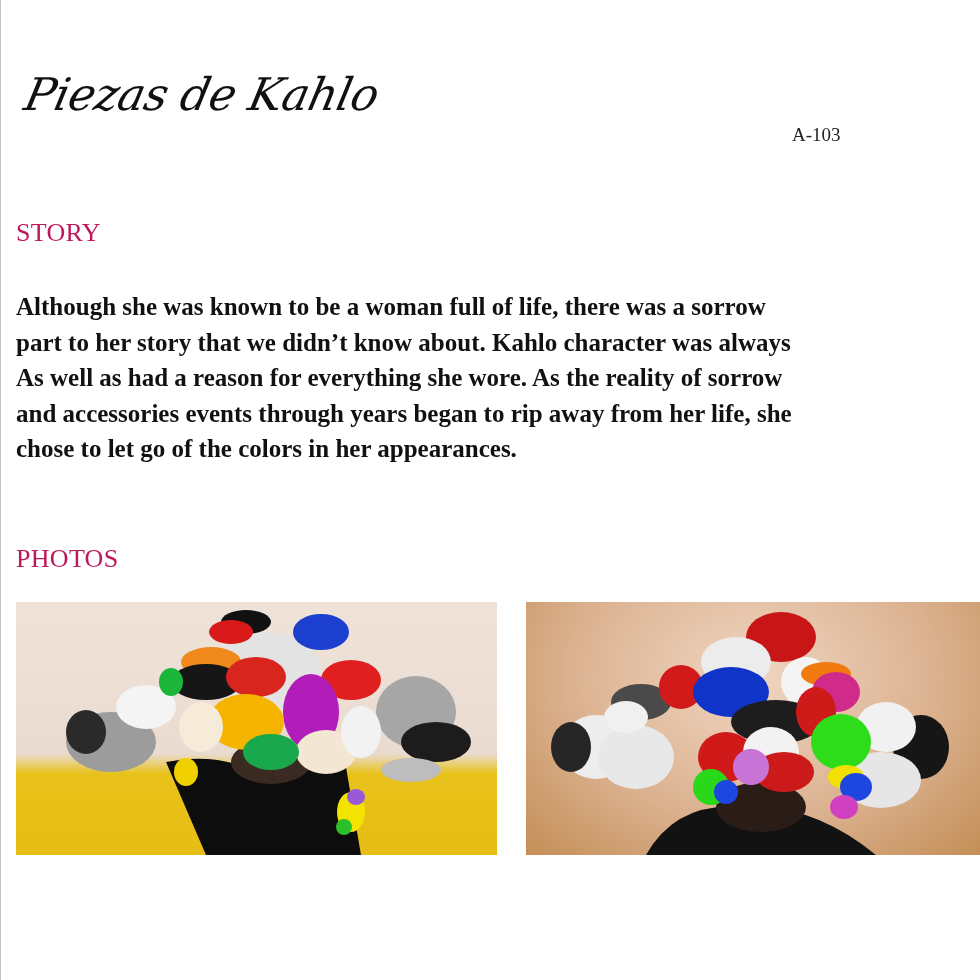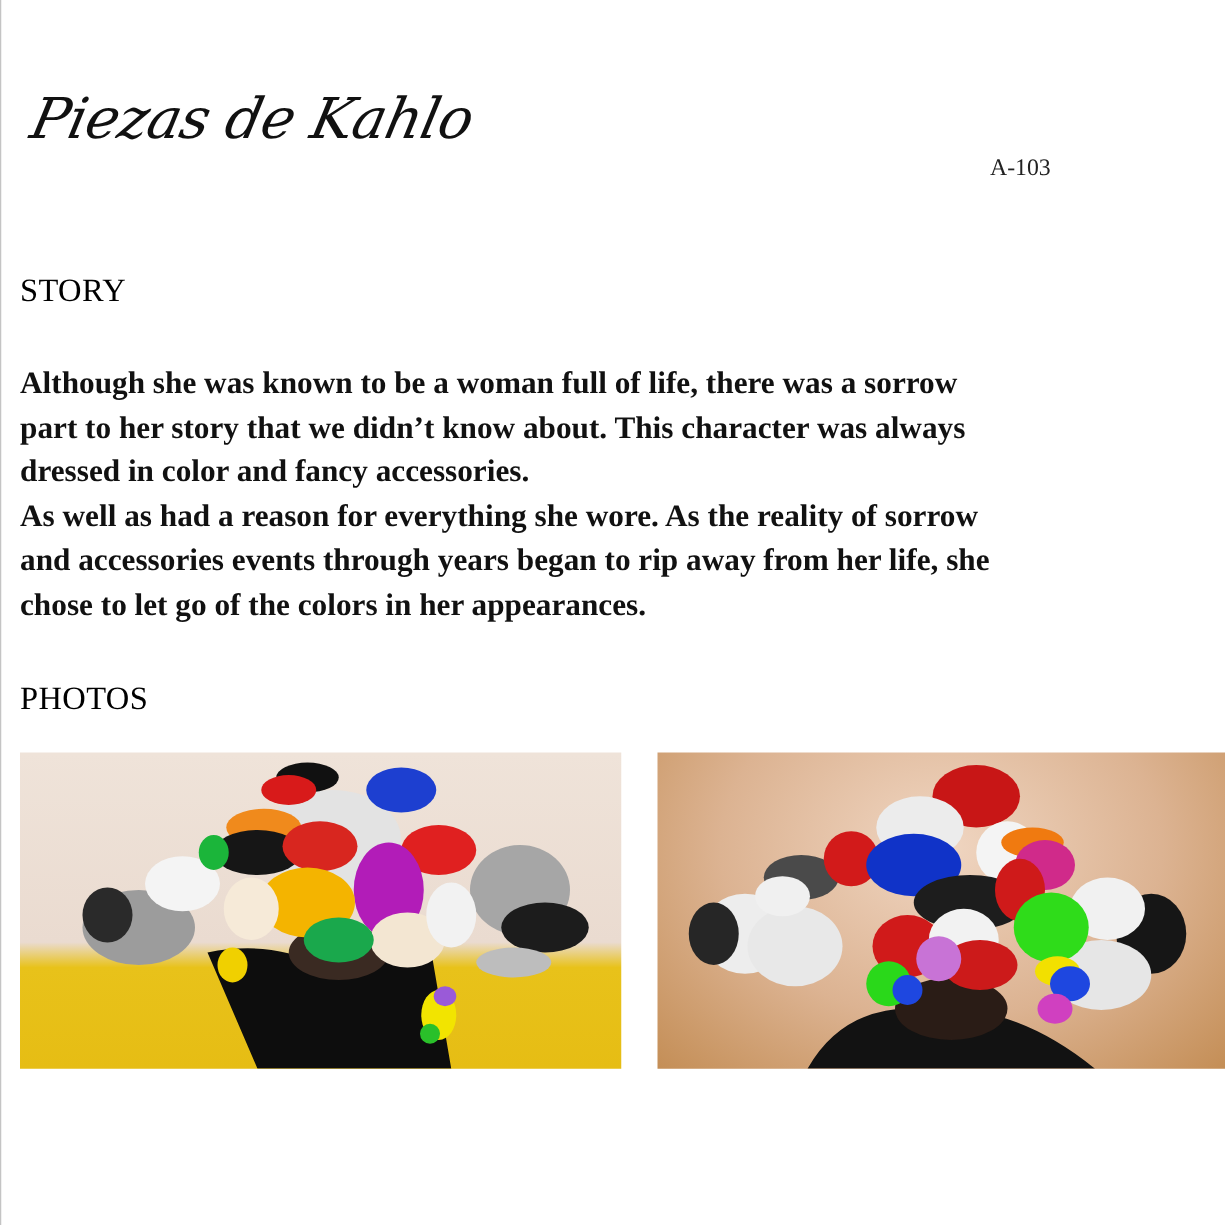"STORY" .heading { color: #000000 -> #be185d }
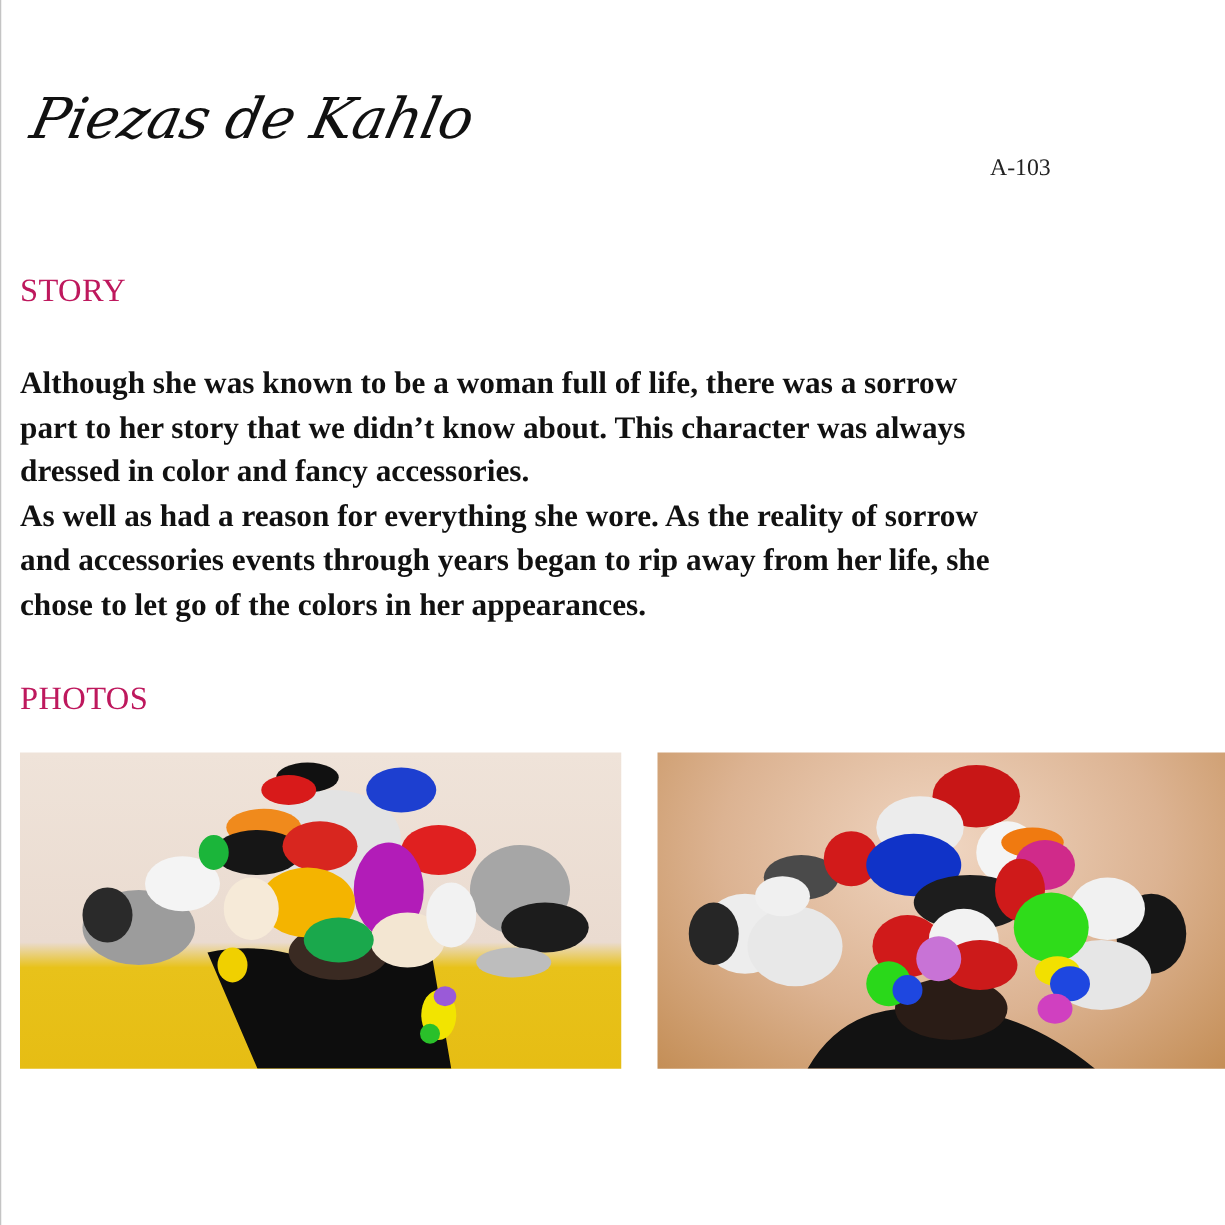"part to her story that" p { text: This -> Kahlo }
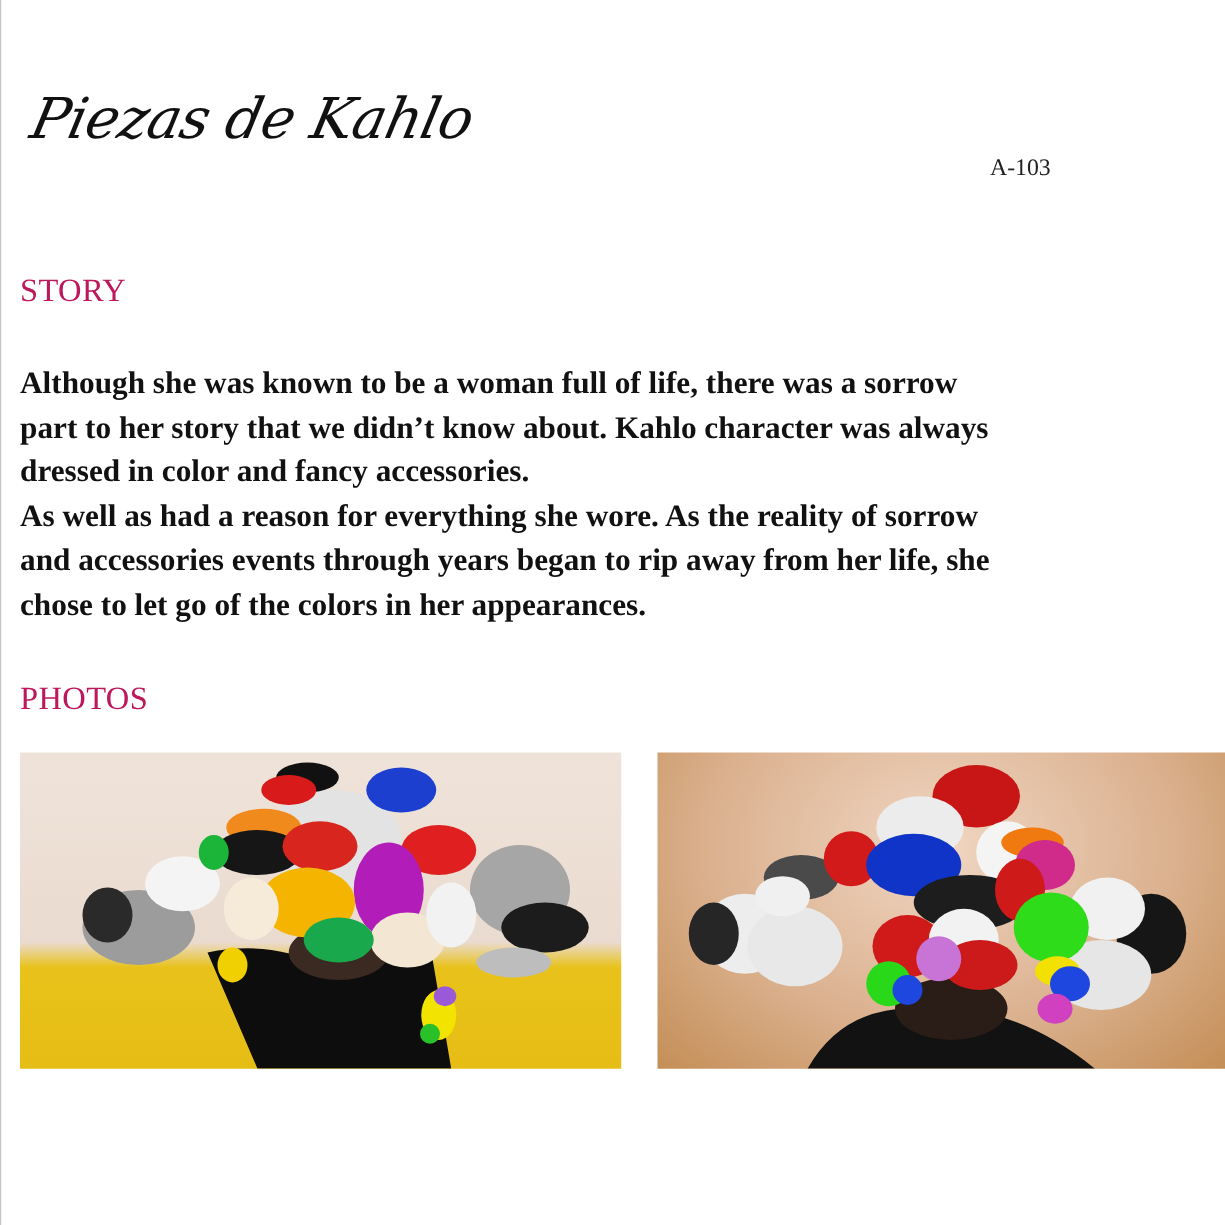"dressed in color and fancy" p { html: <p>dressed in color and fancy accessories.</p> -> none }
